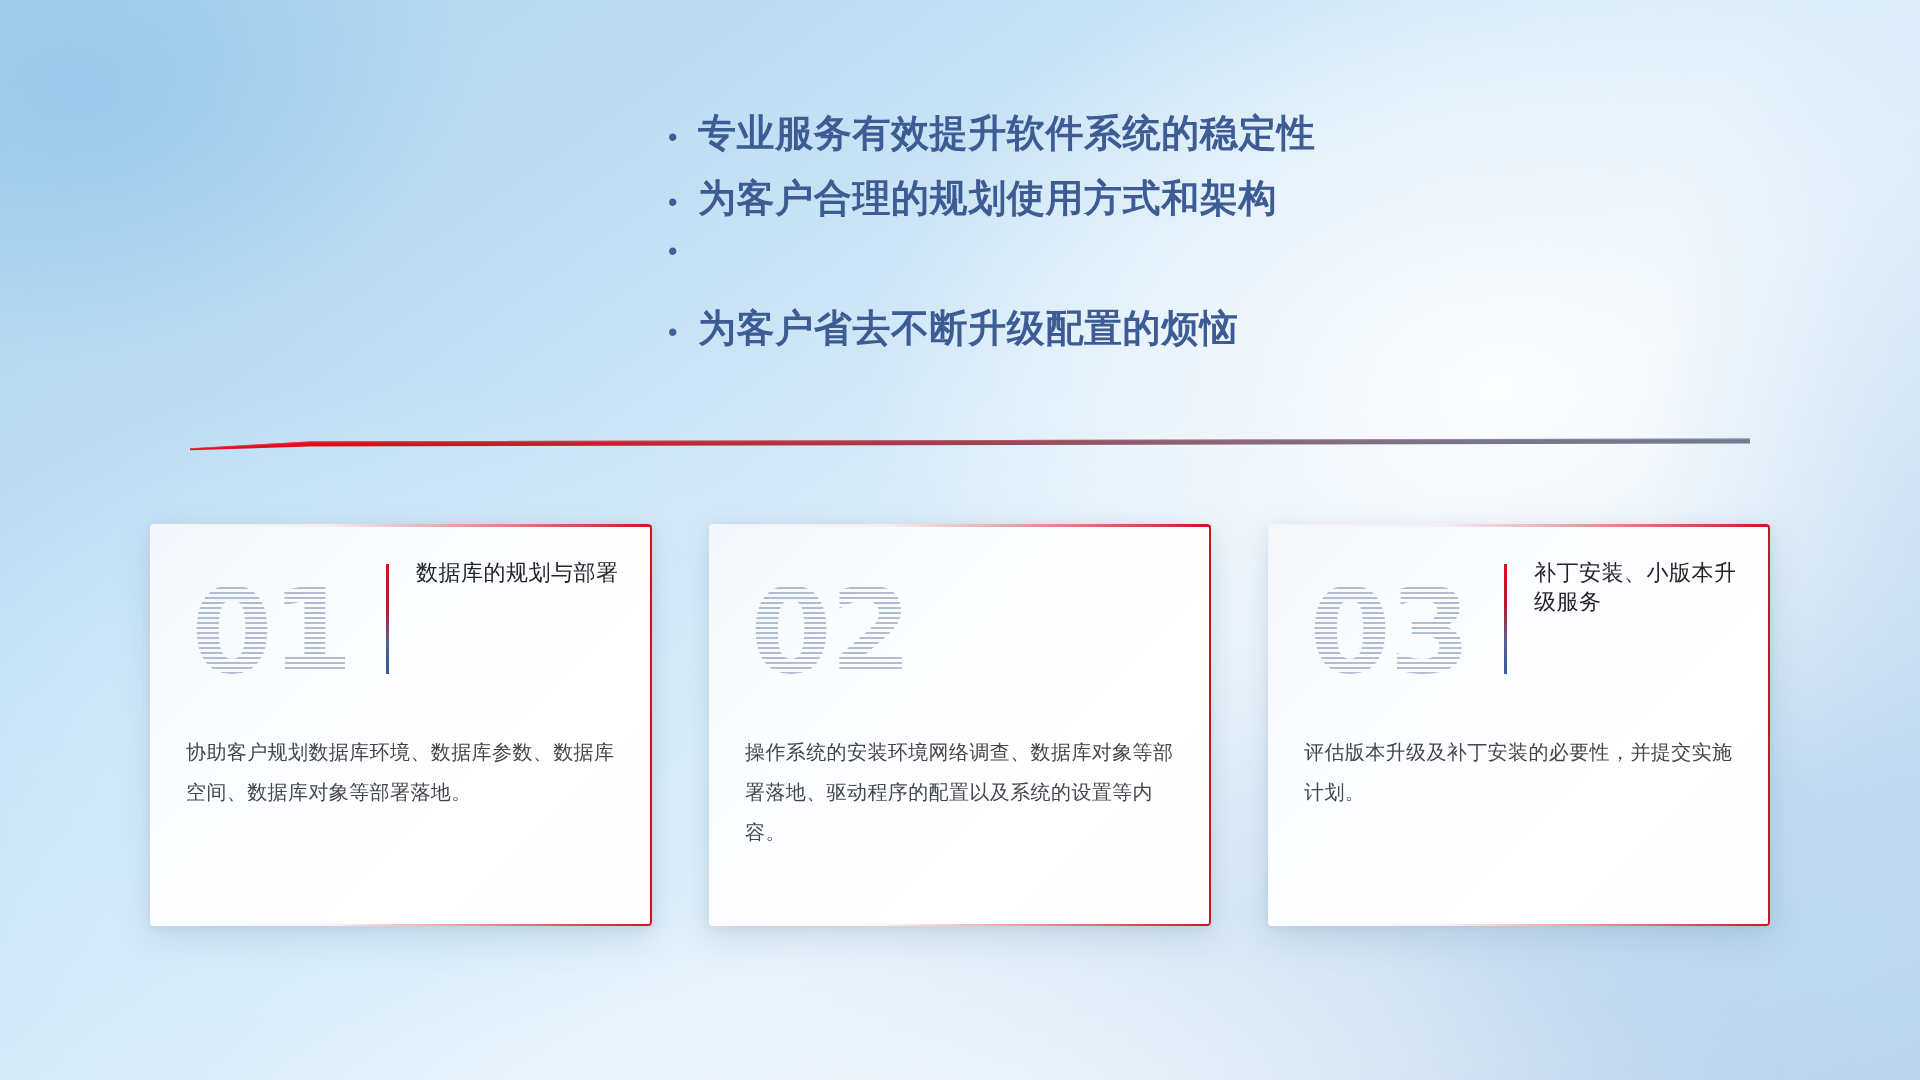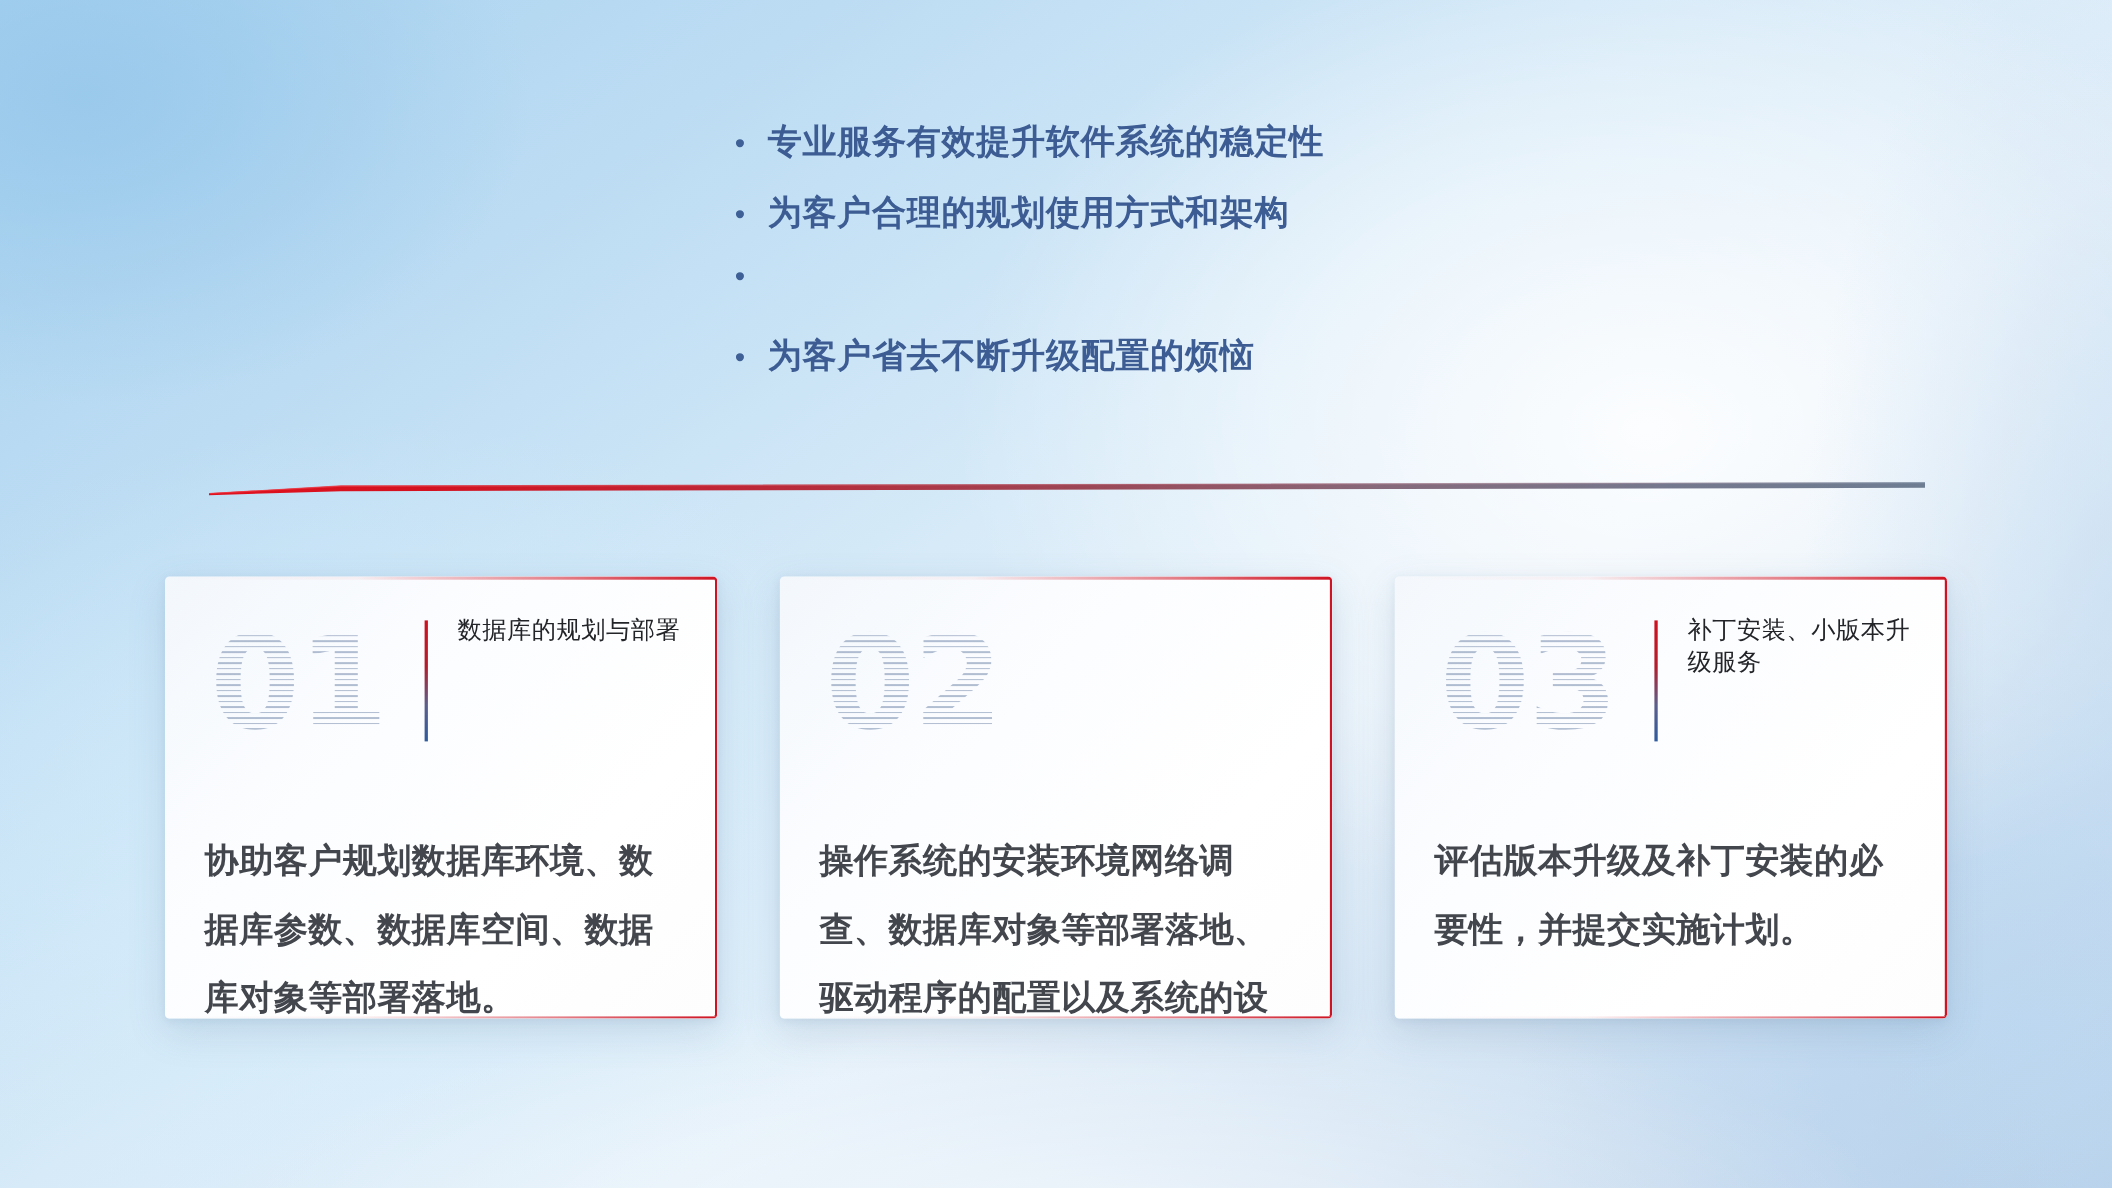"专业服务有效提升软件系统的稳定性" .bullet-text { font-size: 31px -> 38px }
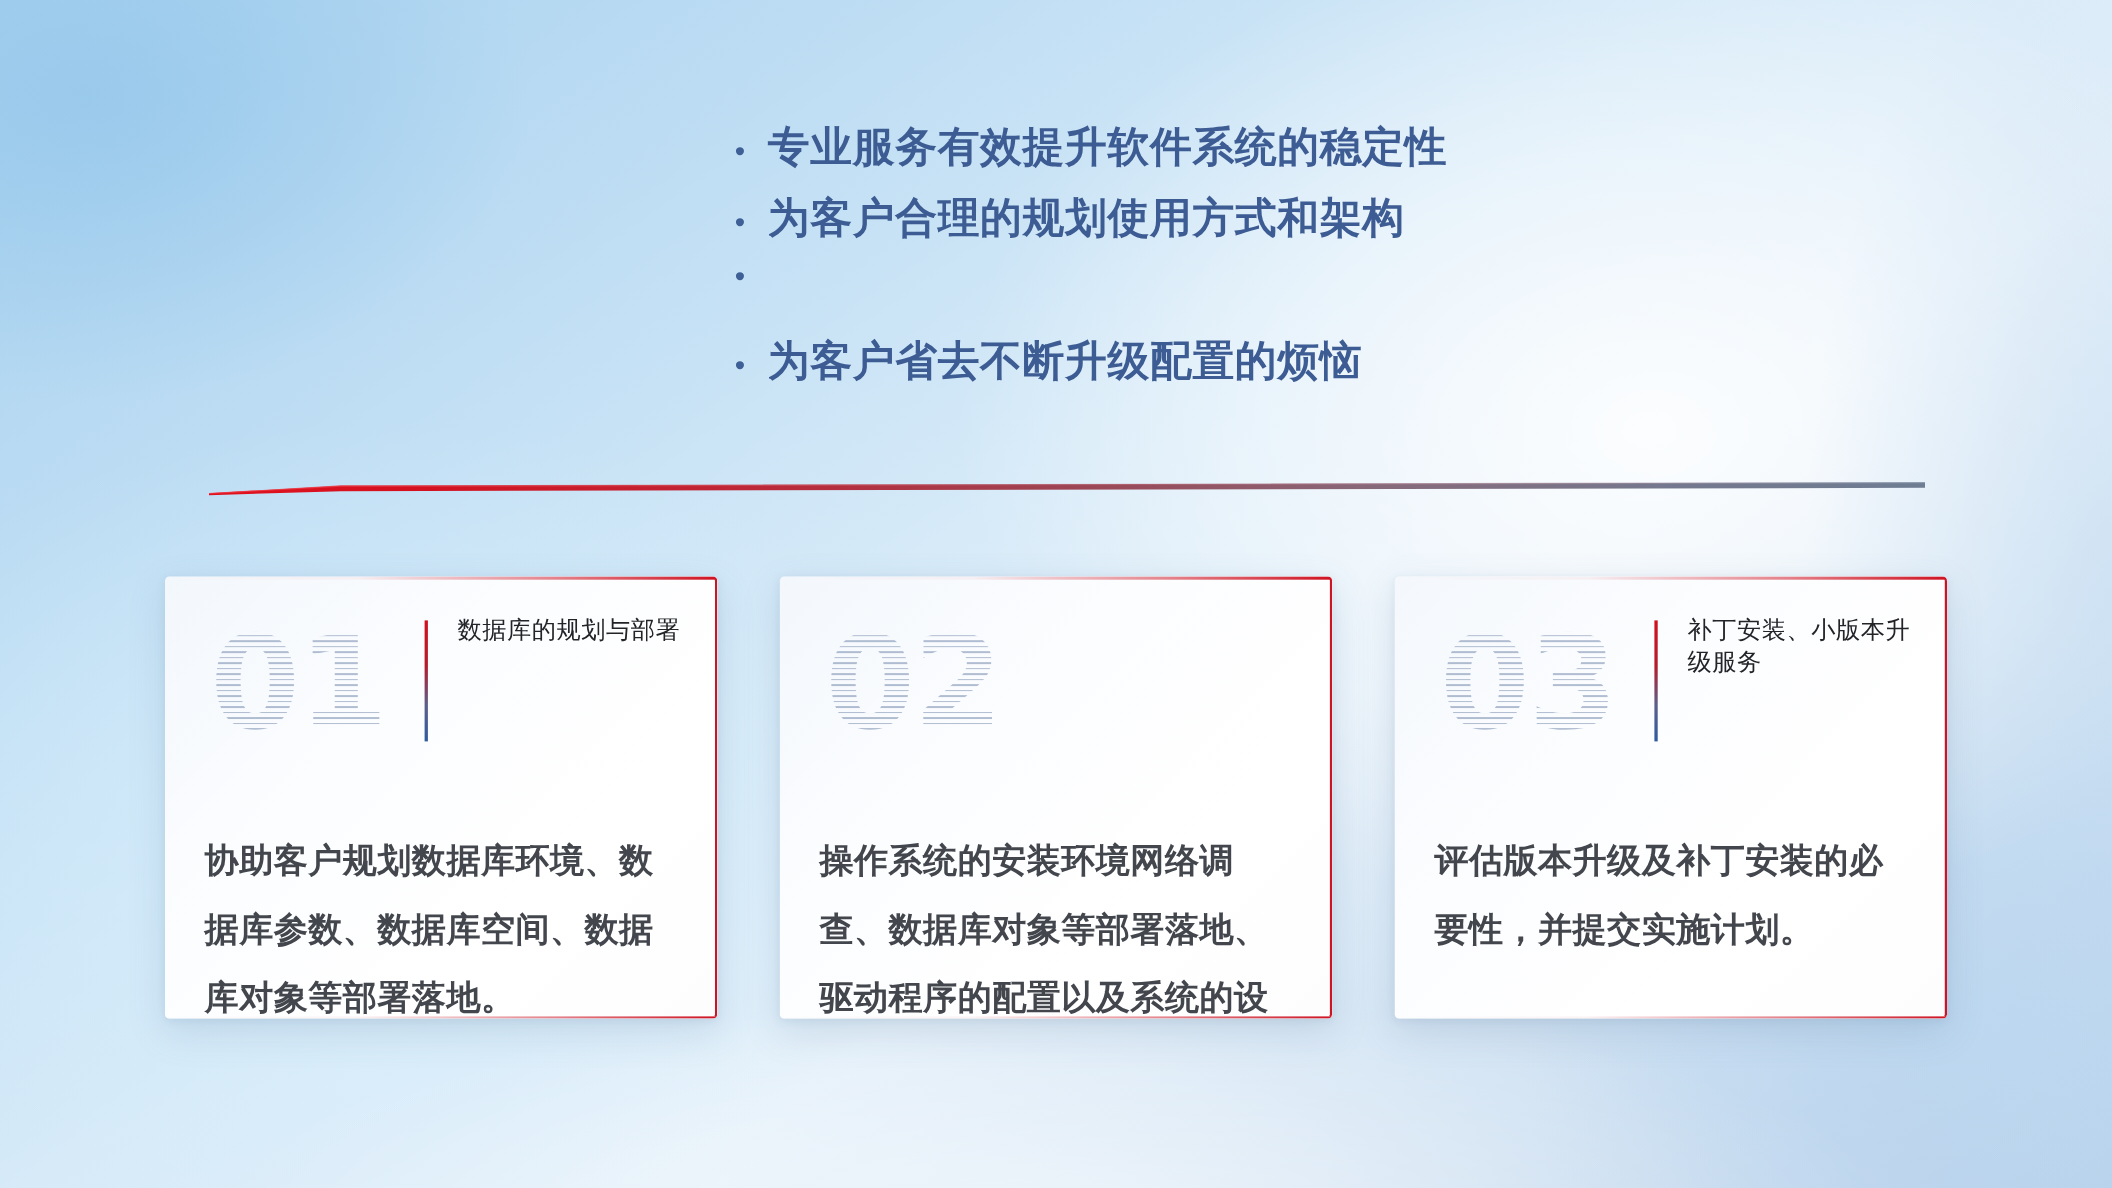"01" .watermark { top: 22px -> 32px }
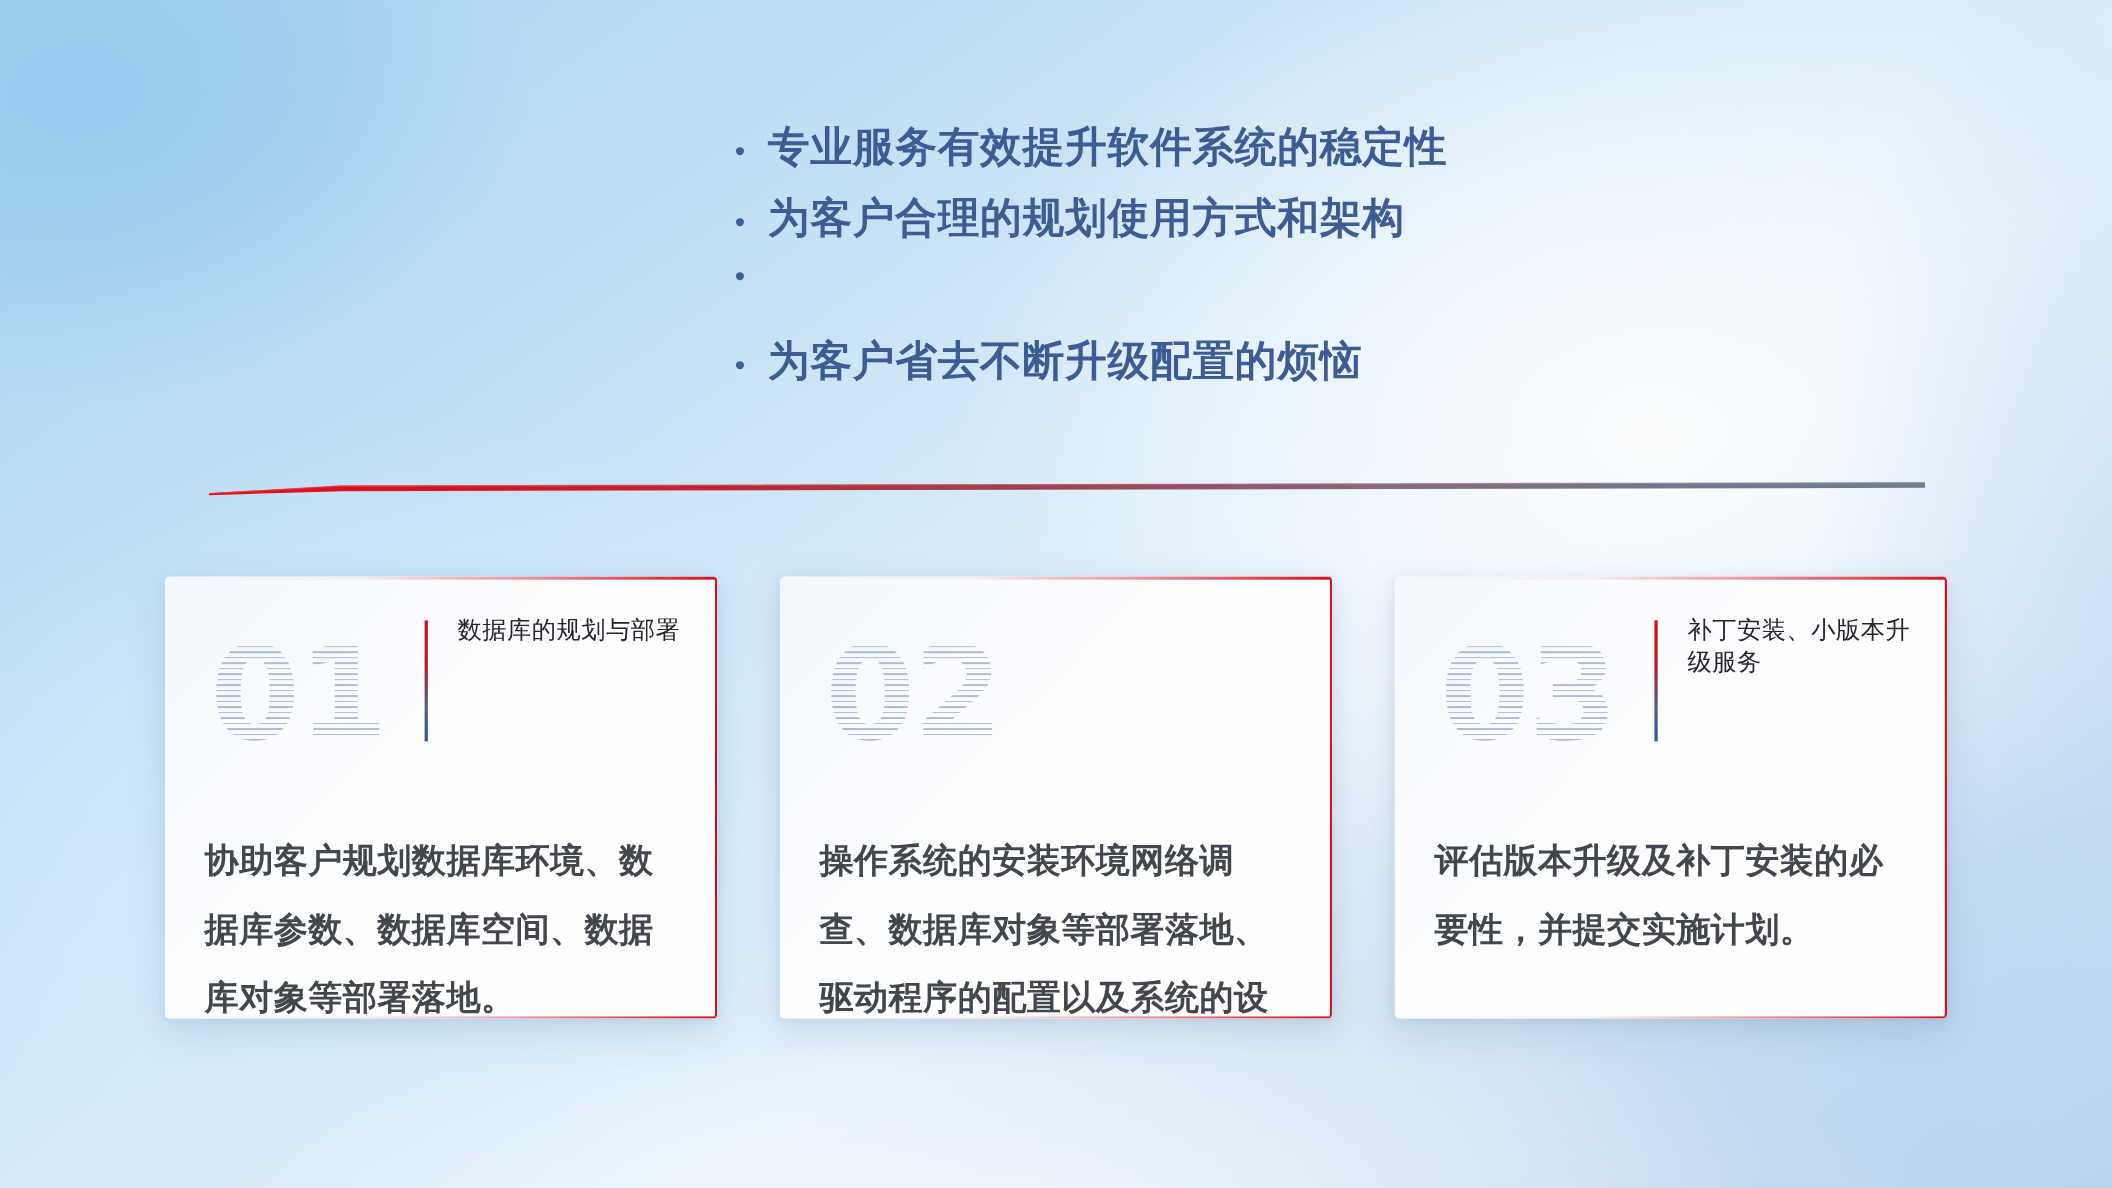"协助客户规划数据库环境、数据库参数、数据库空间、数据库对象等部署落地。" .card-body { font-size: 31px -> 20px; font-weight: bold -> none; top: 228px -> 208px }
